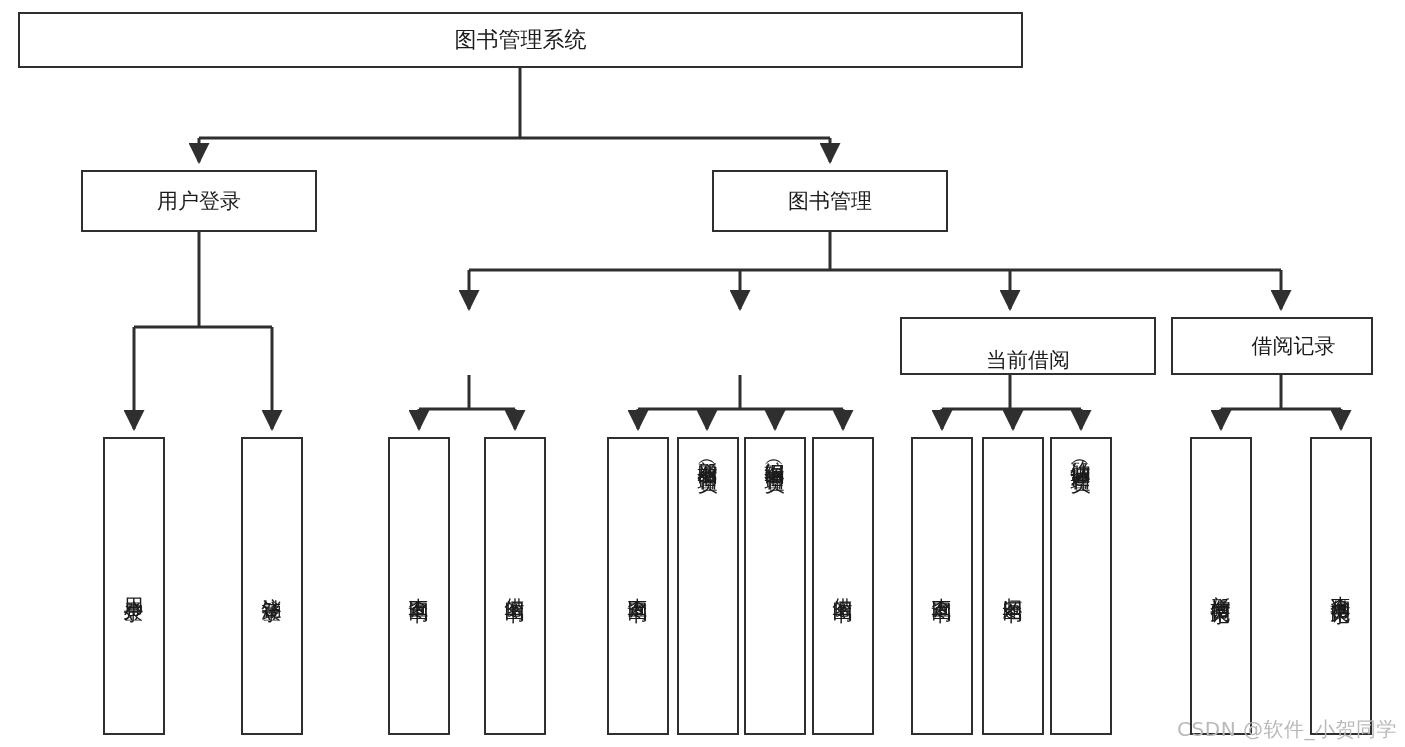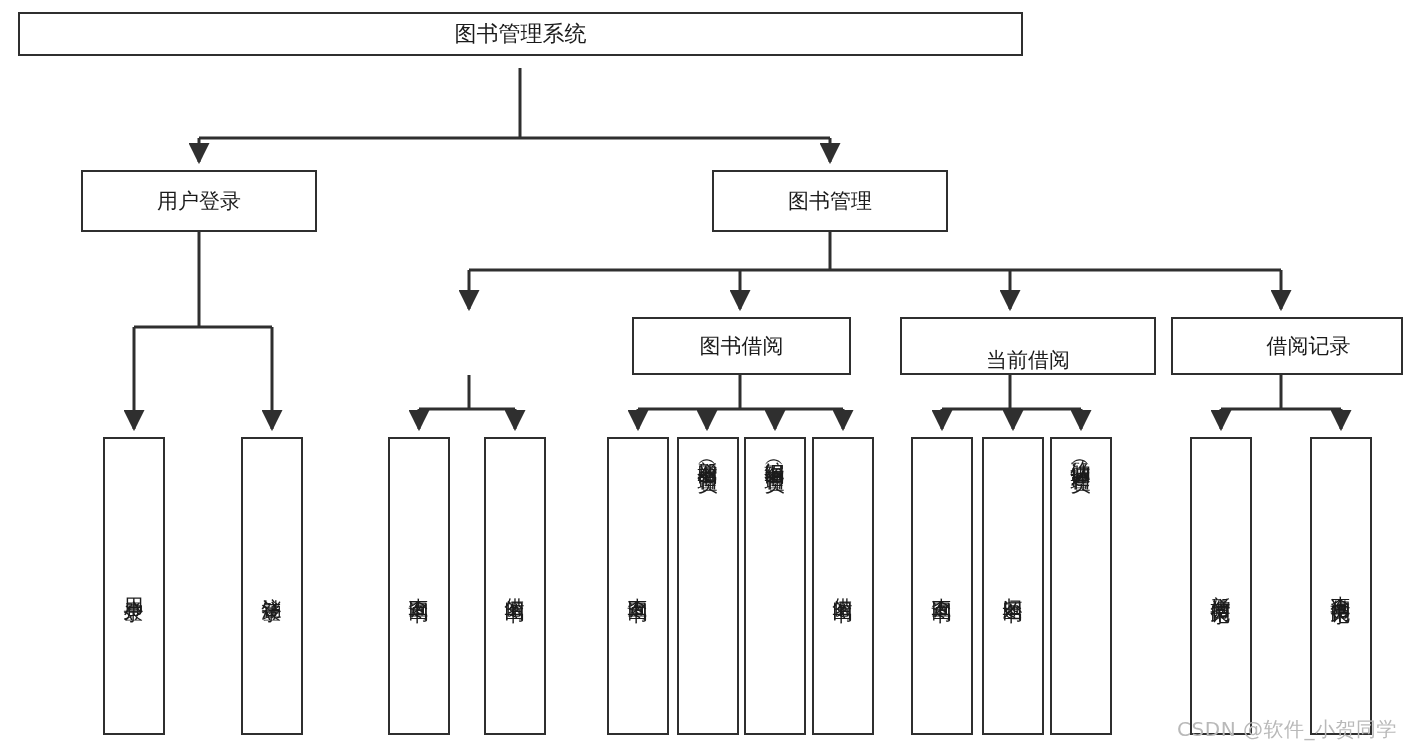"图书管理系统" div.node { height: 44px -> 56px }
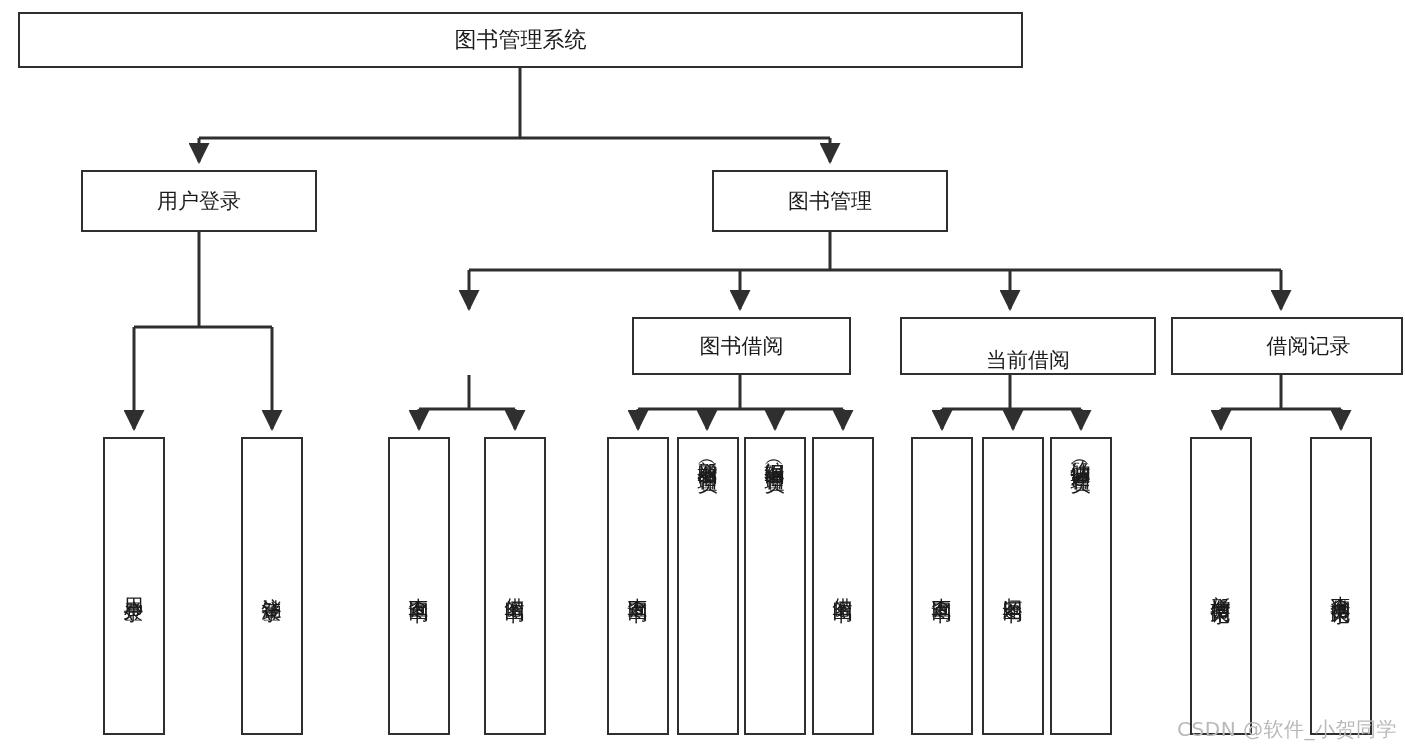"图书借阅" div.node { html: <div> <span>图书借阅</span> </div> -> none }
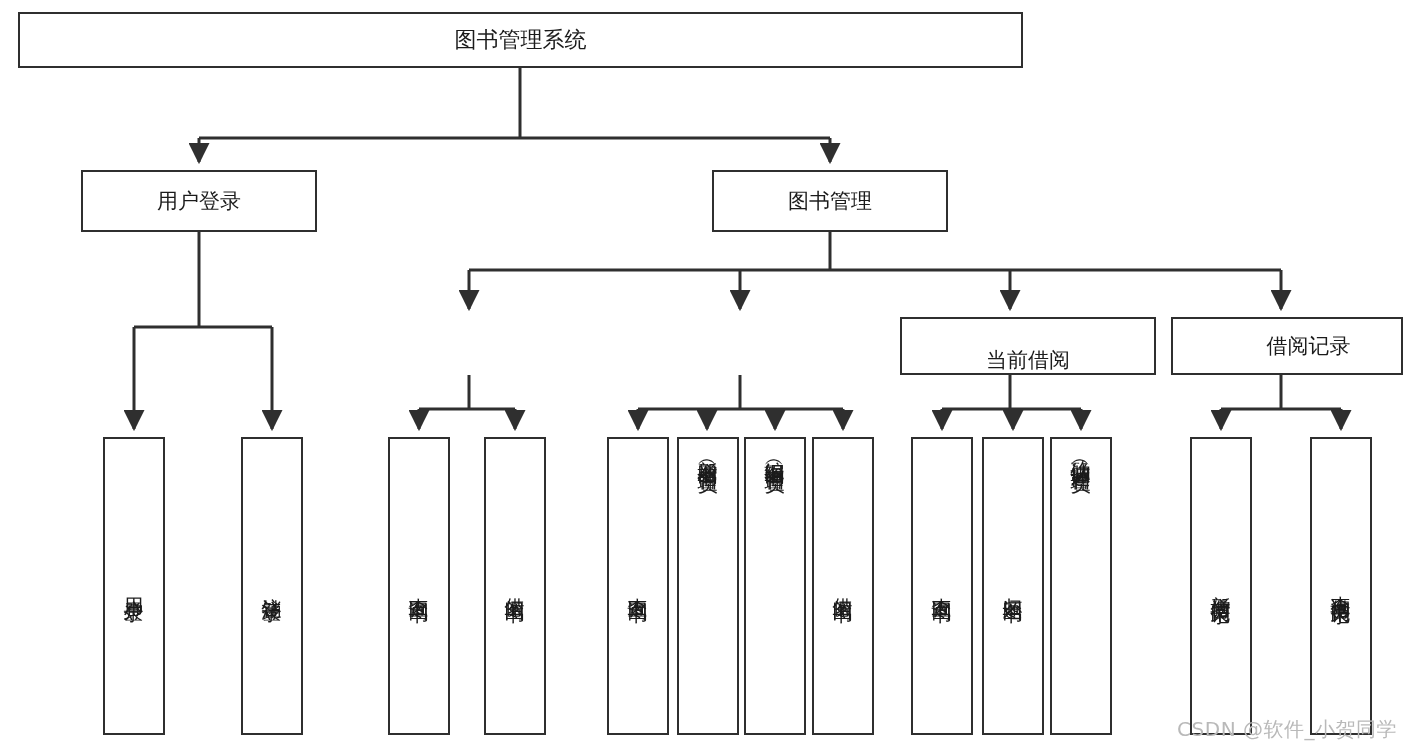"借阅记录" div.node { width: 232px -> 202px }
